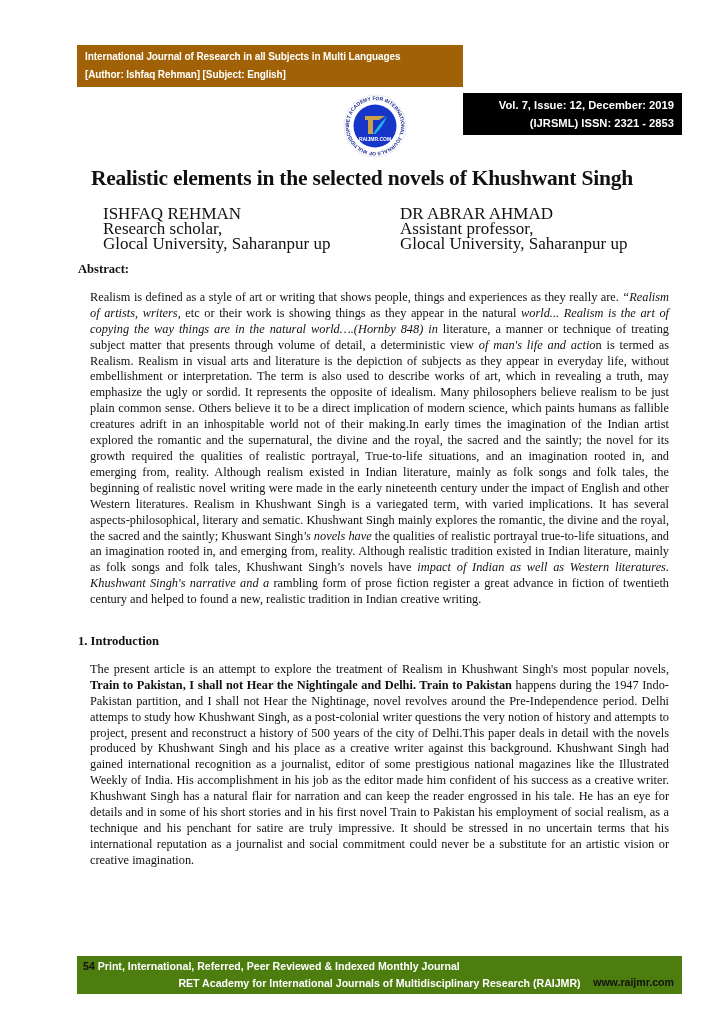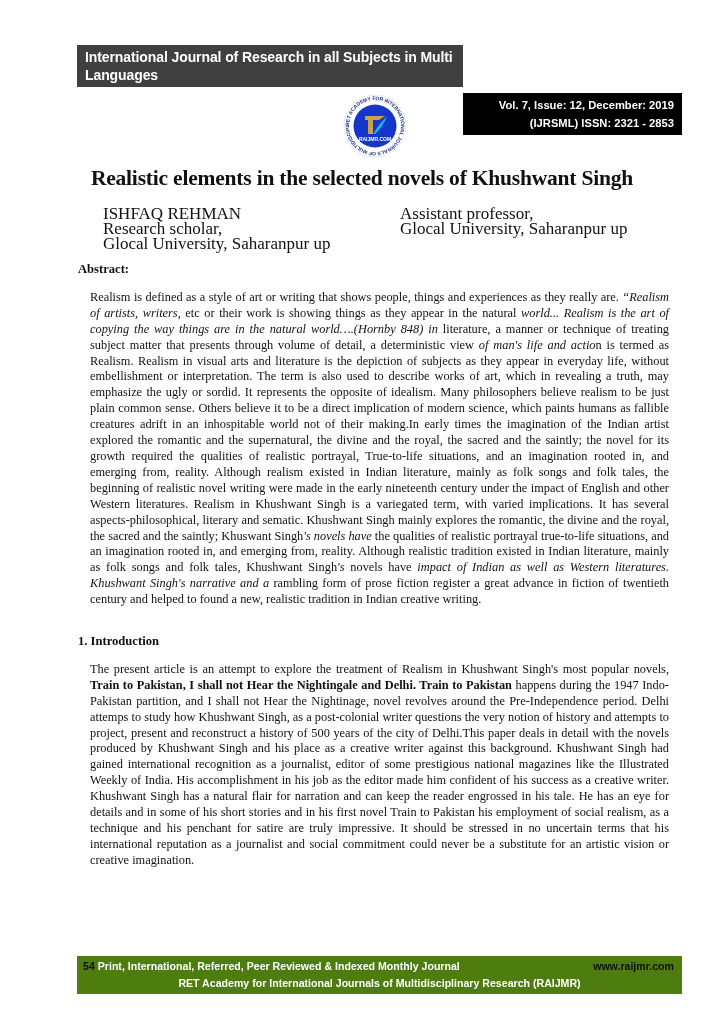"International Journal of Research in" .hdr-left { background: #404040 -> #a16207; font-size: 14px -> 10px }
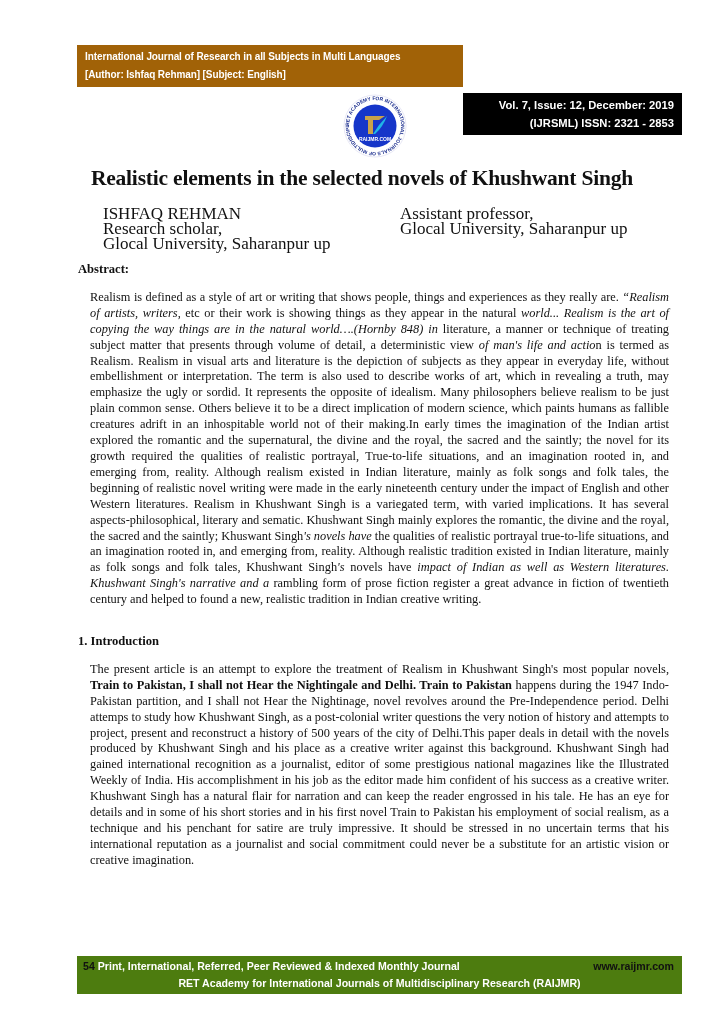"DR ABRAR AHMAD" div { html: none -> <div>DR ABRAR AHMAD</div> }
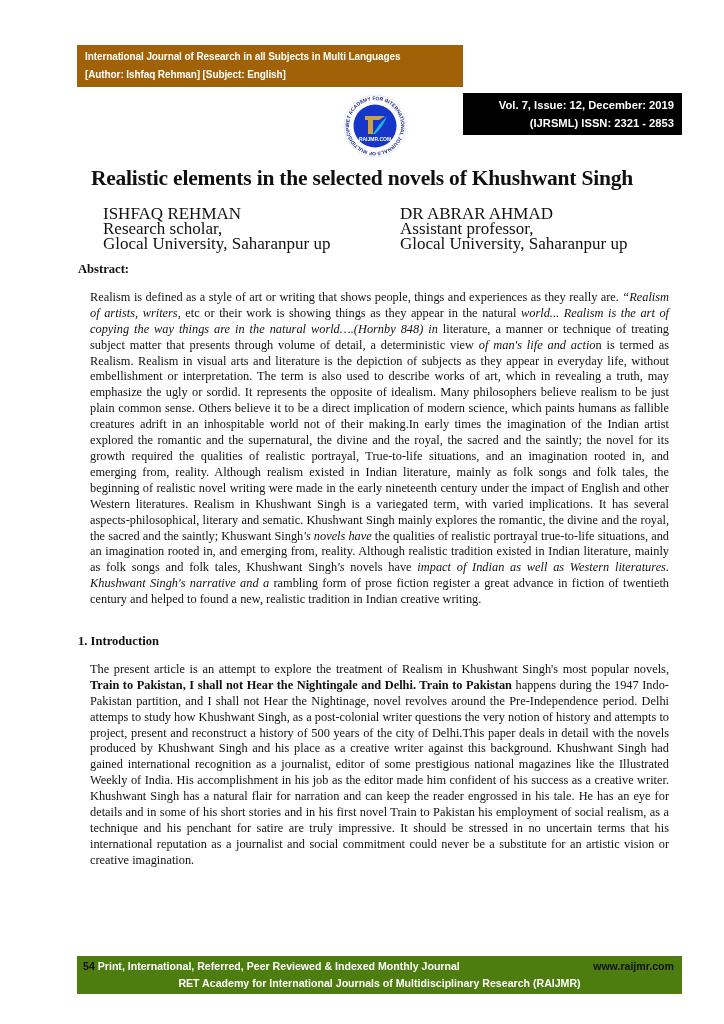"www.raijmr.com" .ftr .url { top: 0 -> 16px }
